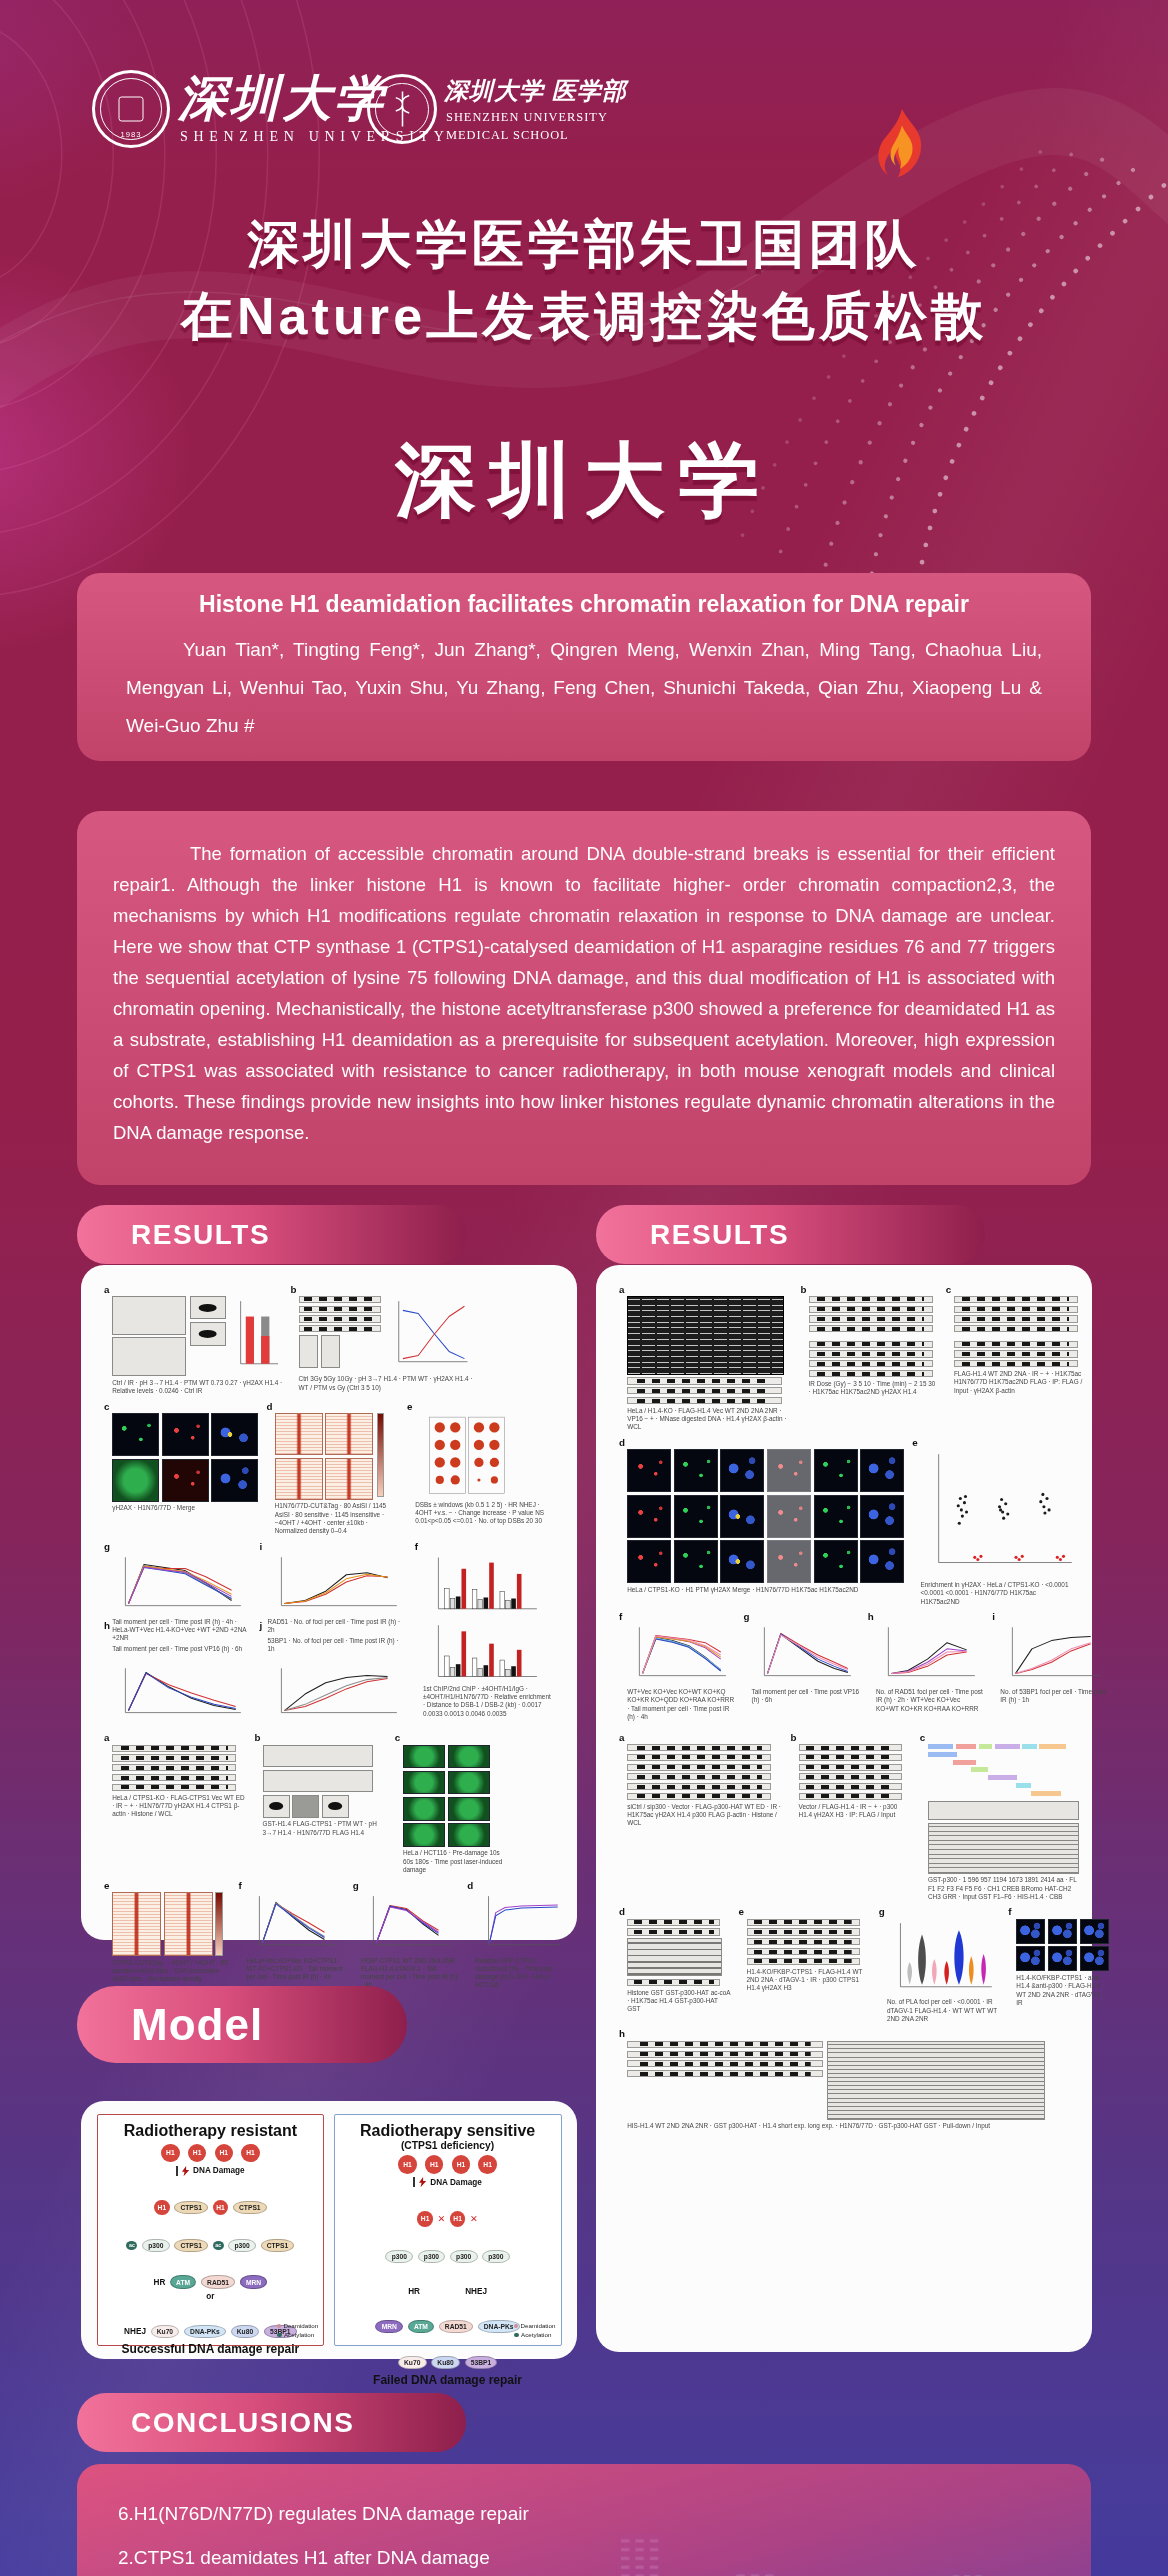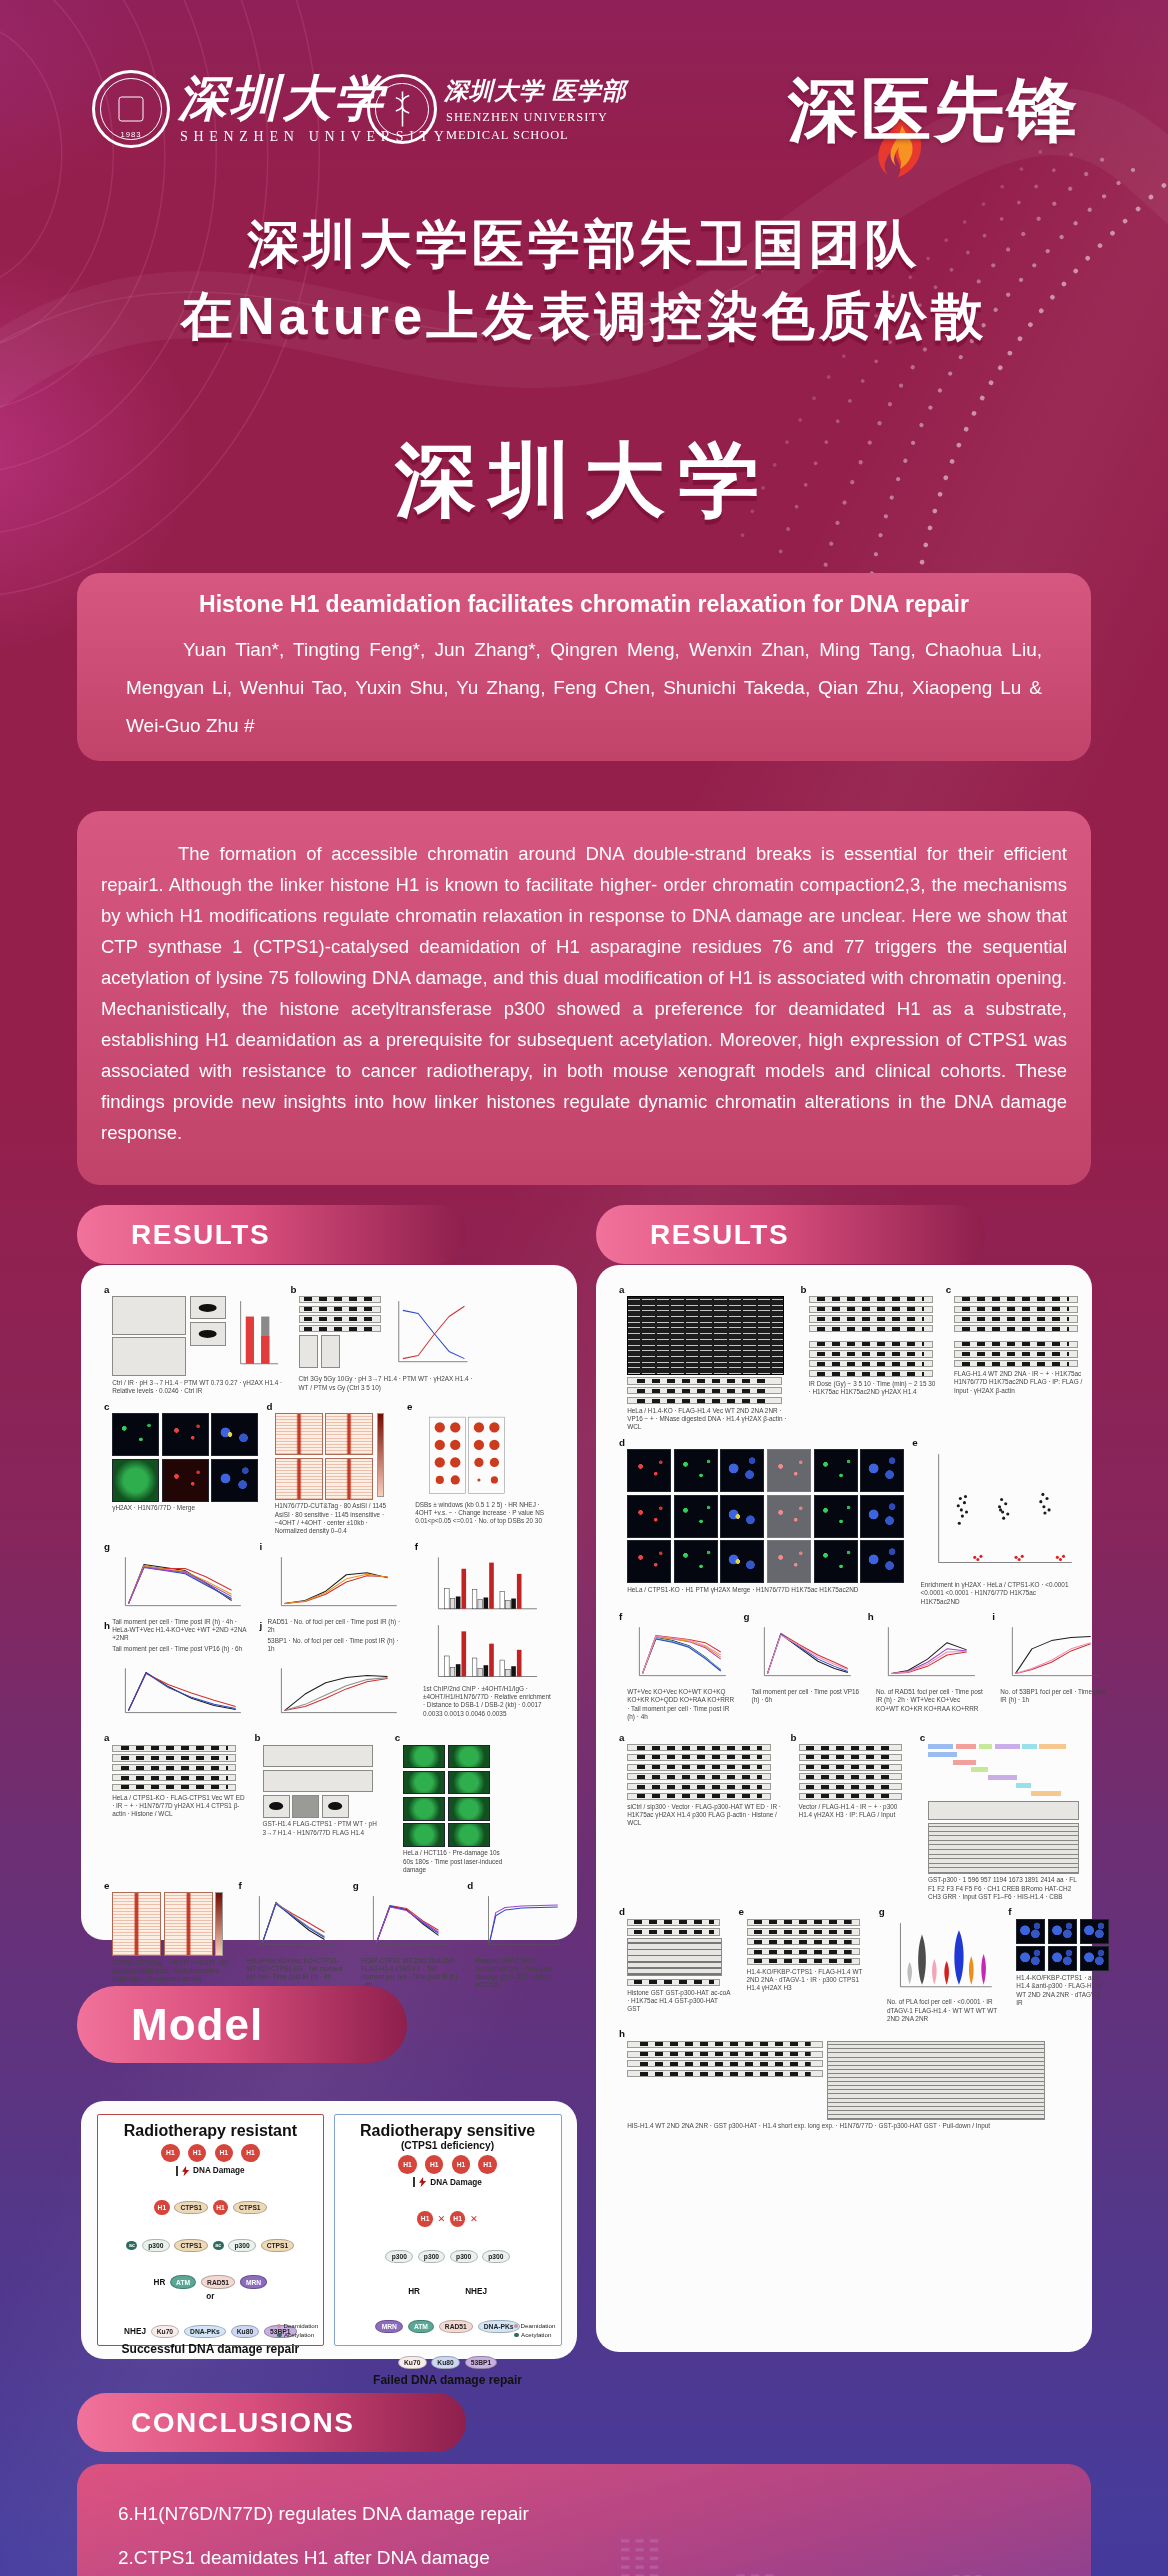"深医先锋" div.pioneer { html: <div>深医先锋</div> -> none }
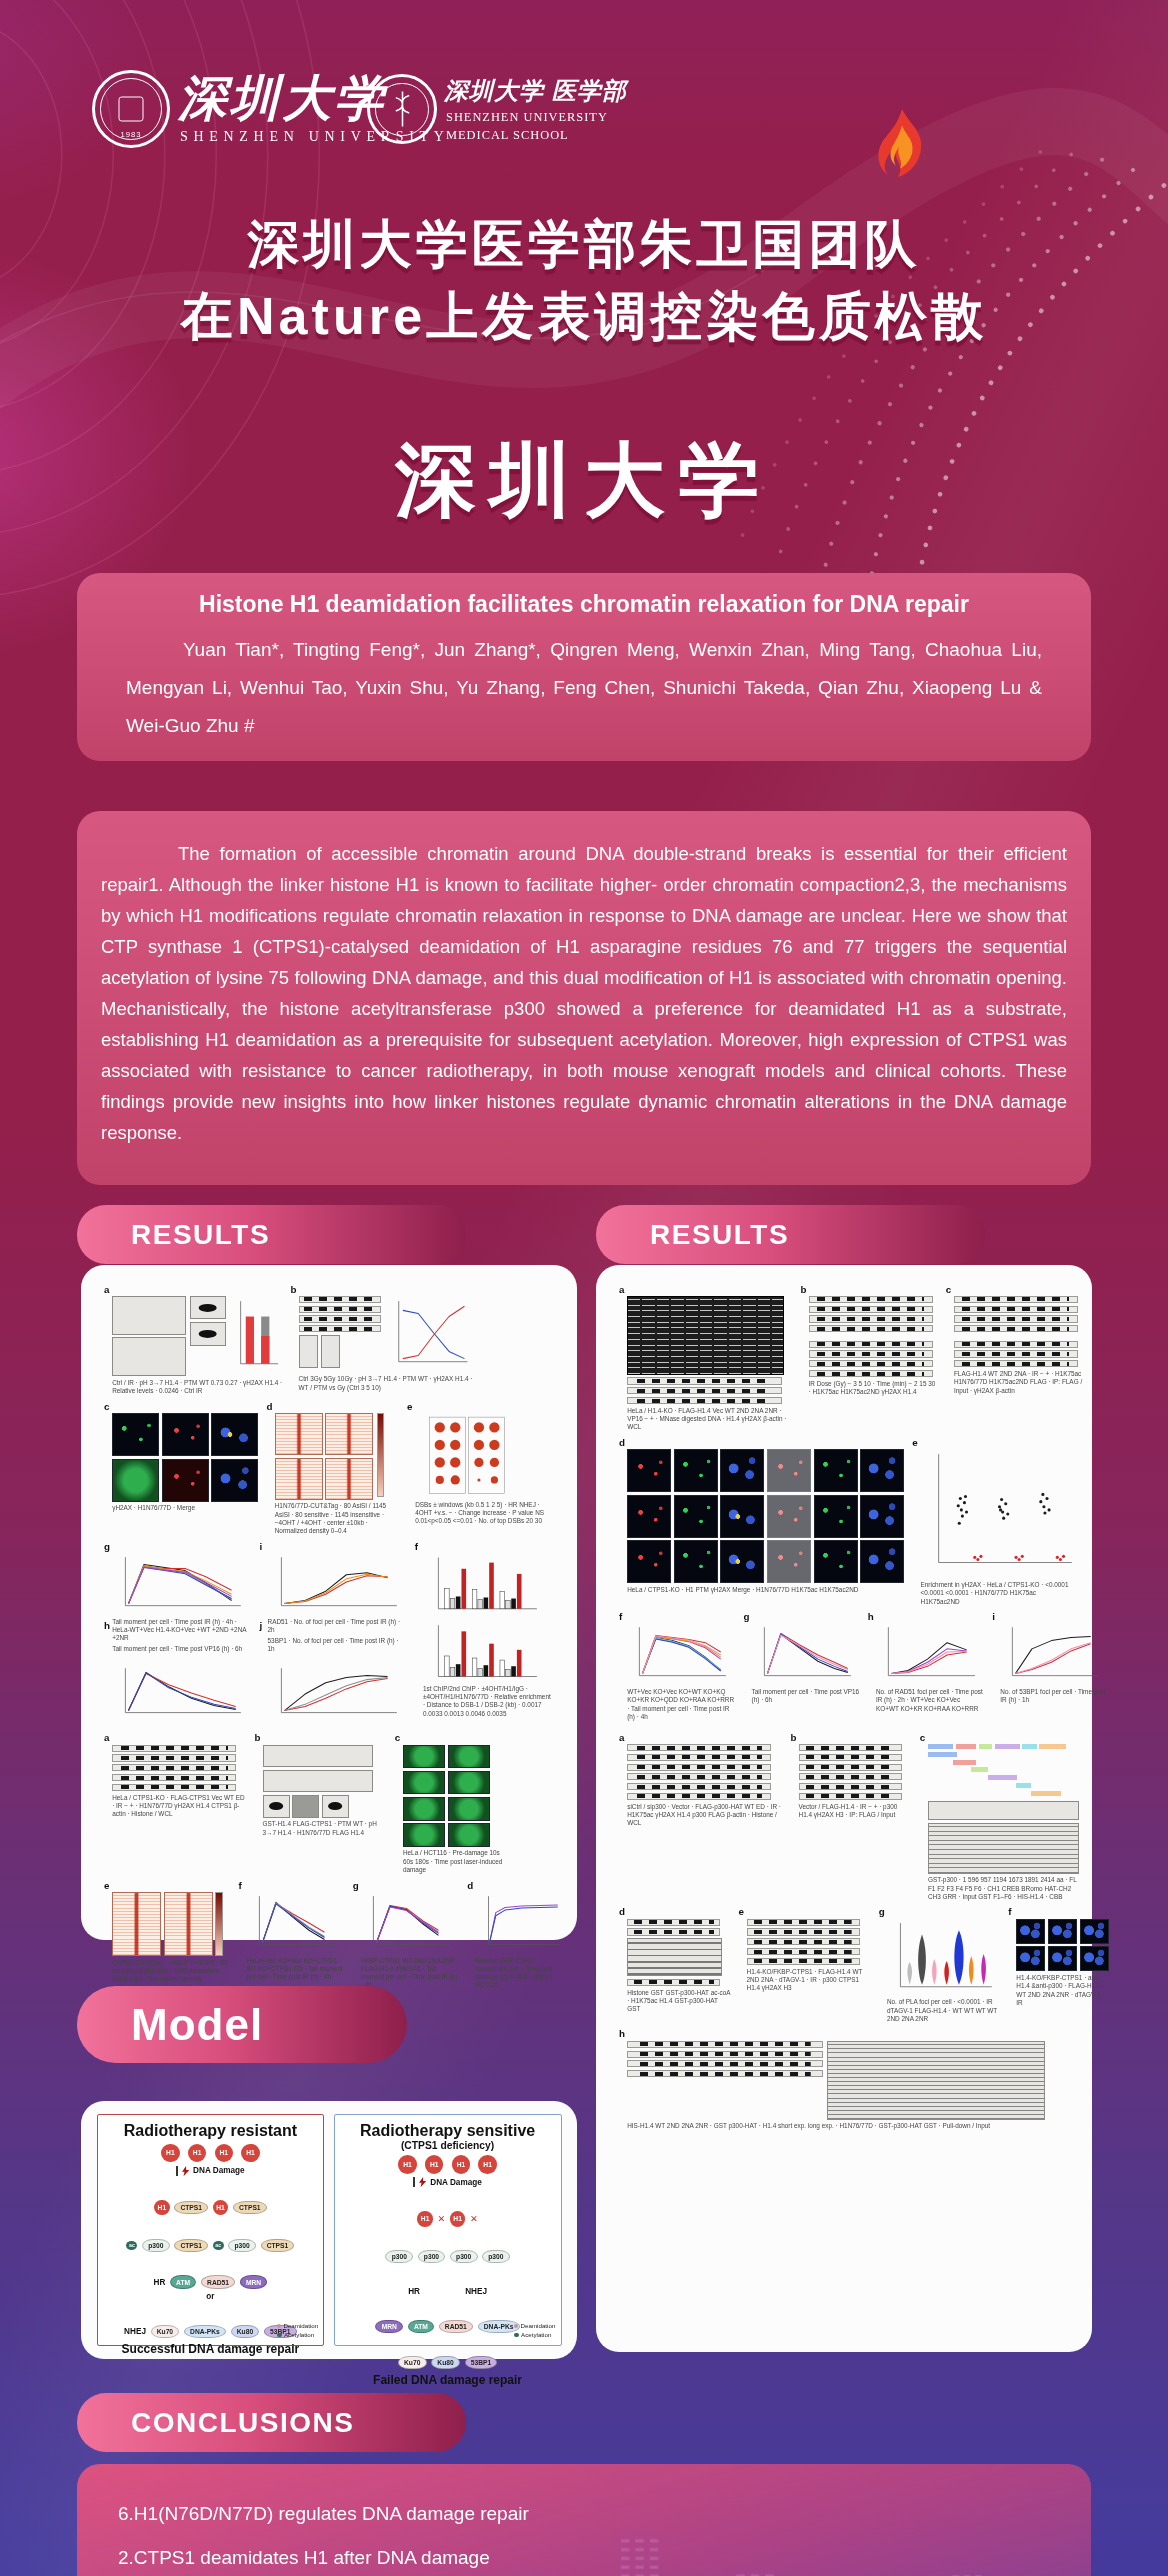"The formation of accessible chromatin" .abs-text { margin: 27px 24px 0 -> 27px 36px 0 }
